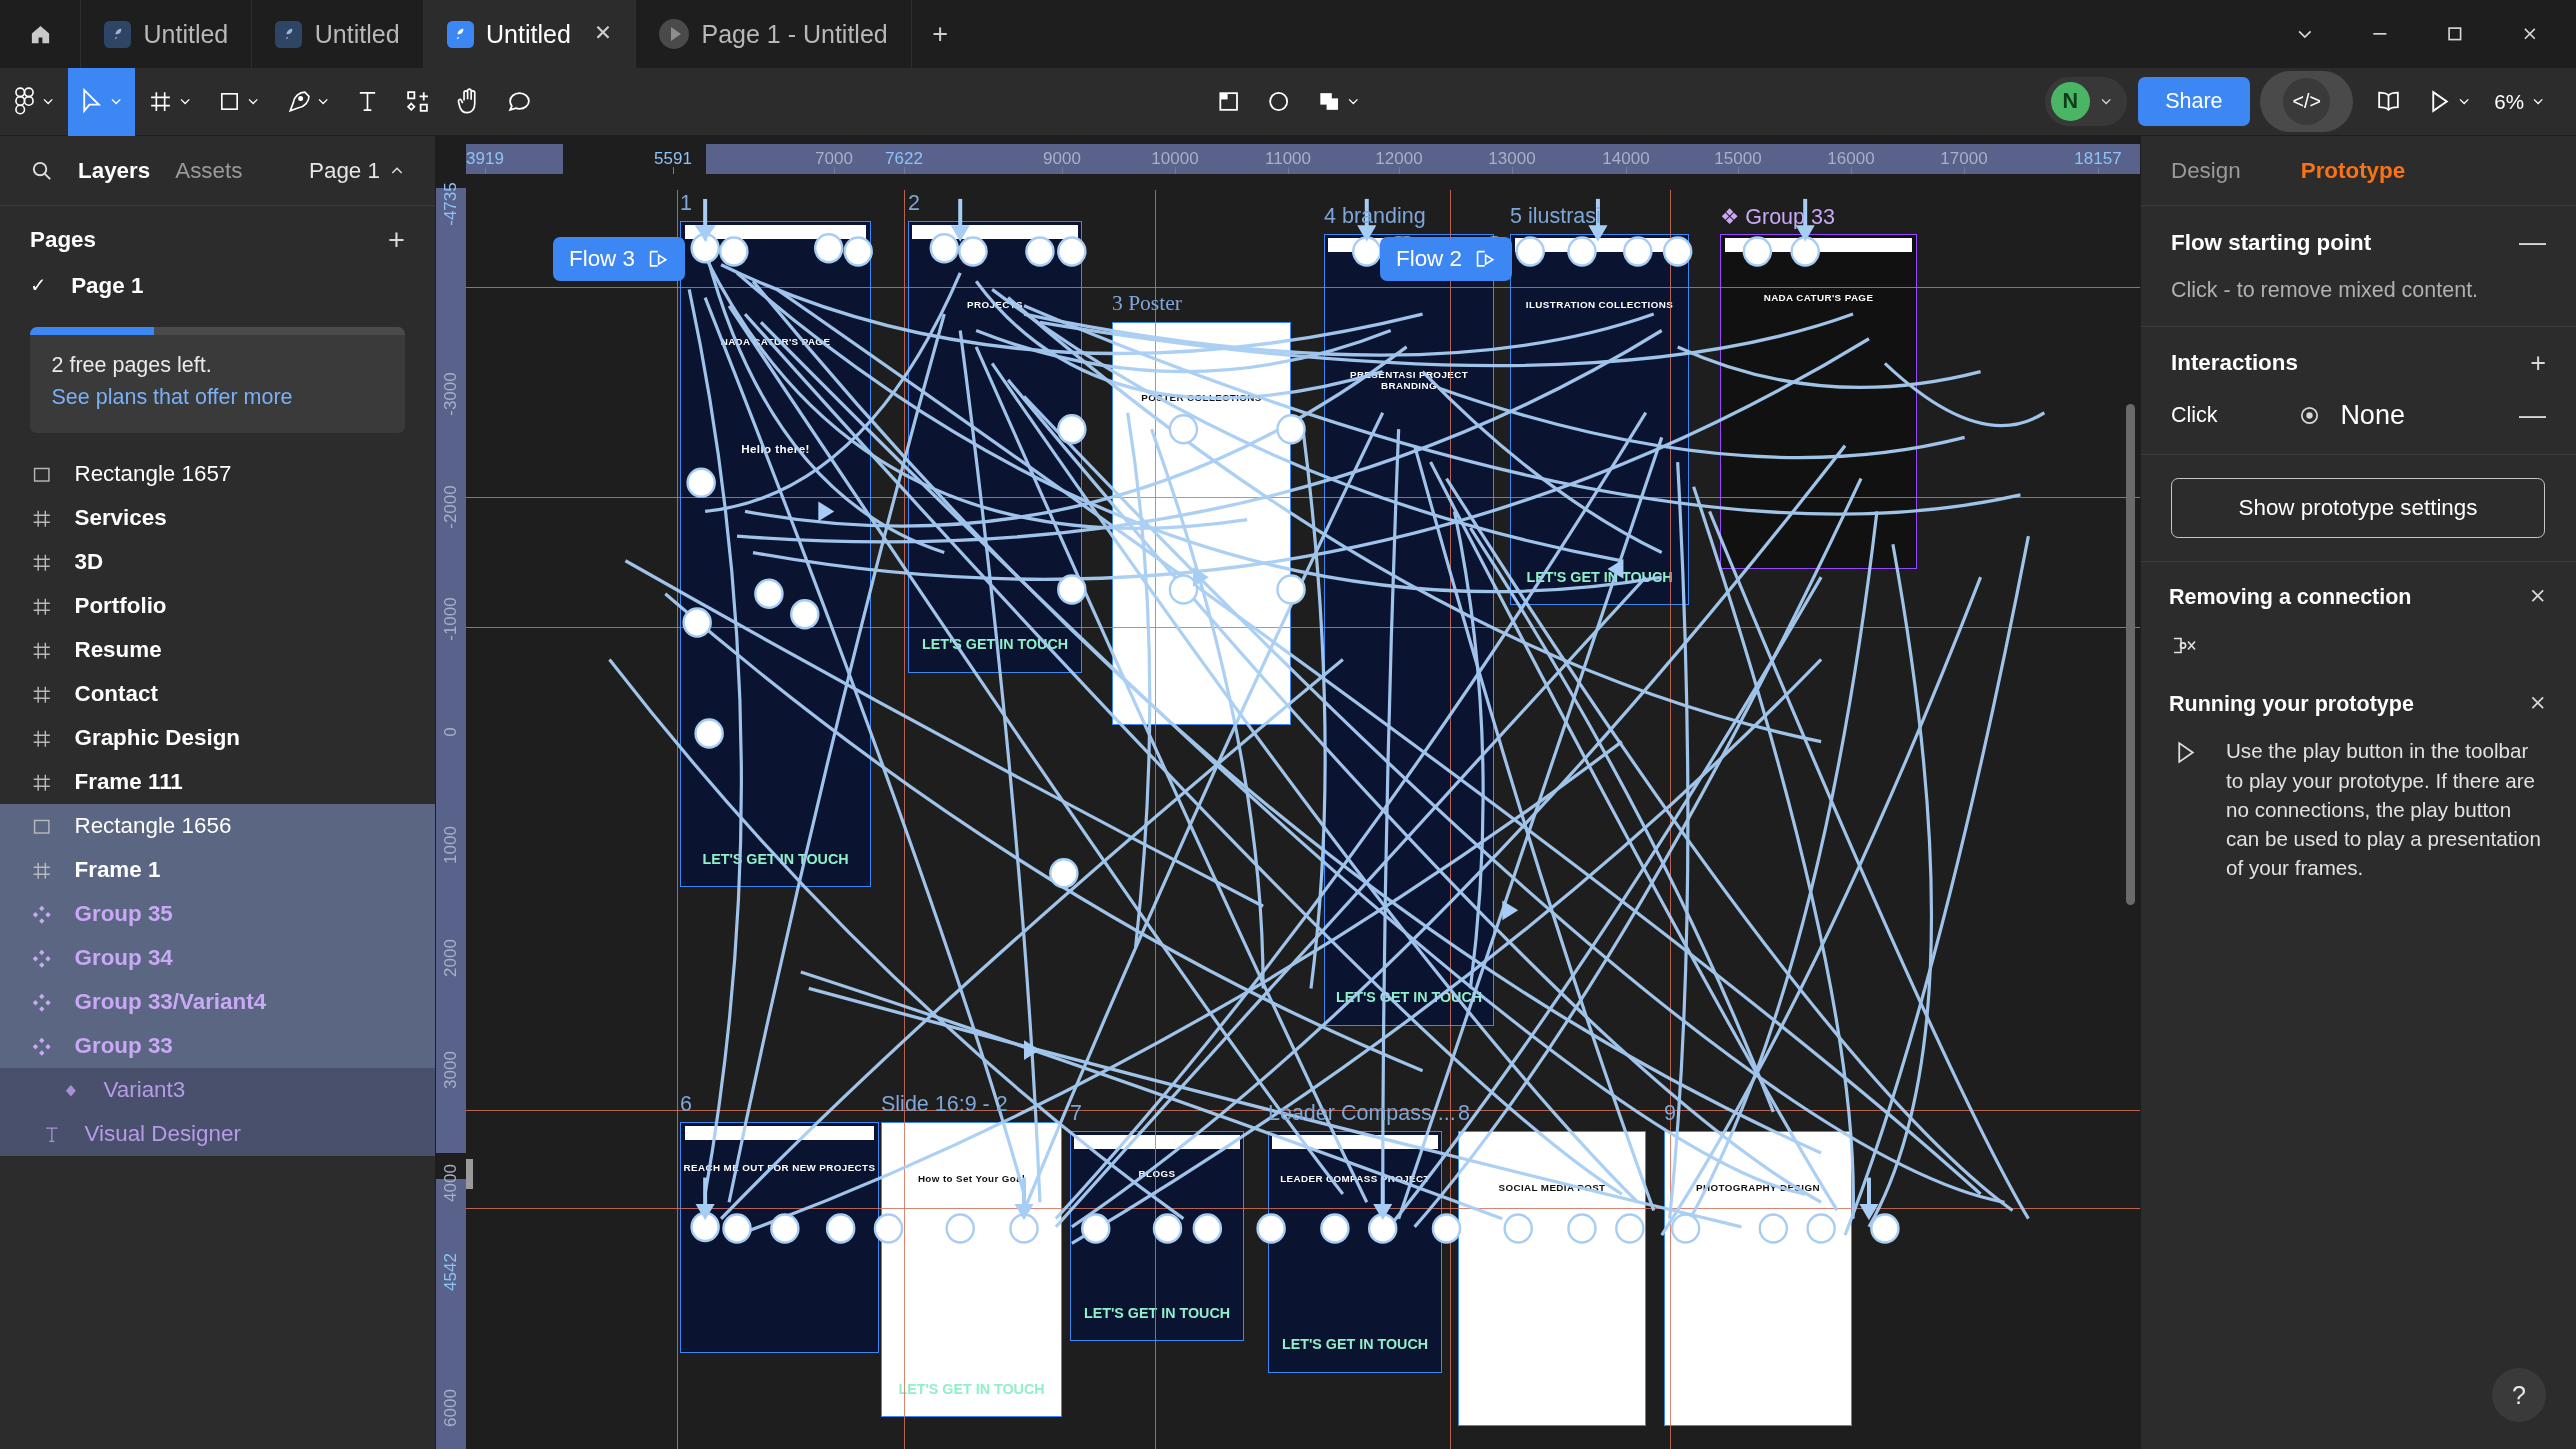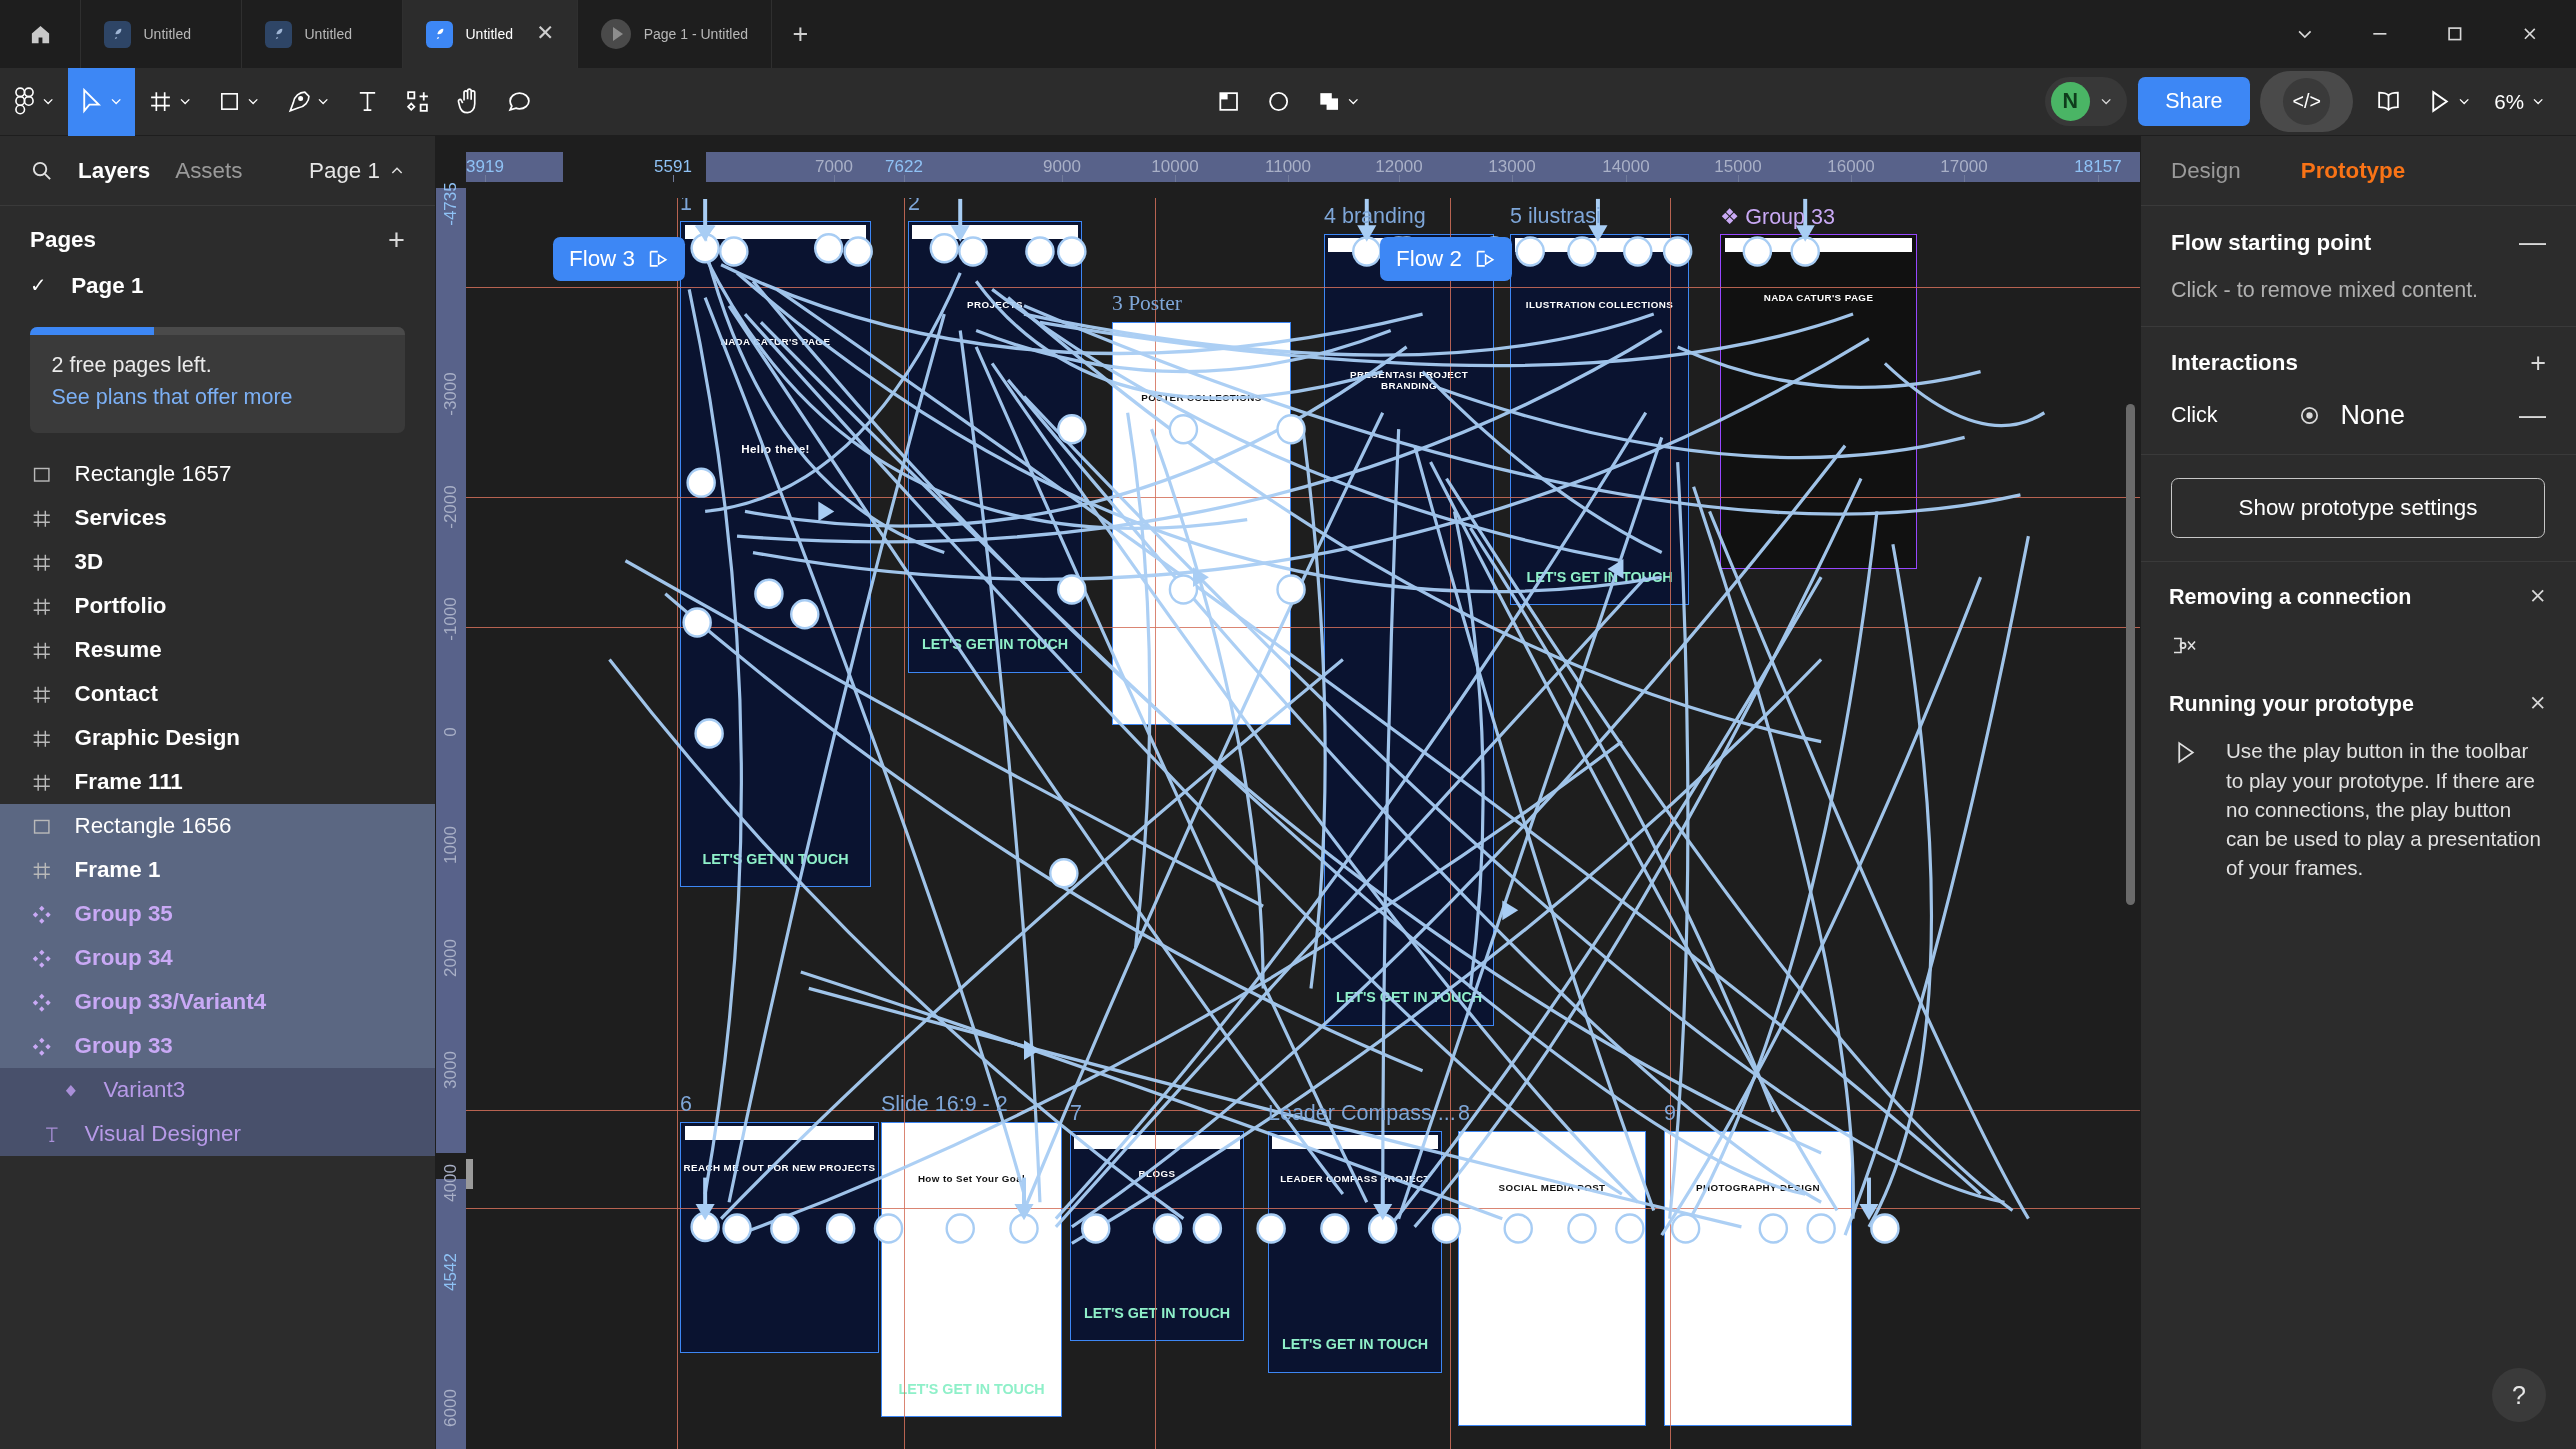"Untitled" .tab-label { font-size: 14px -> 25px }
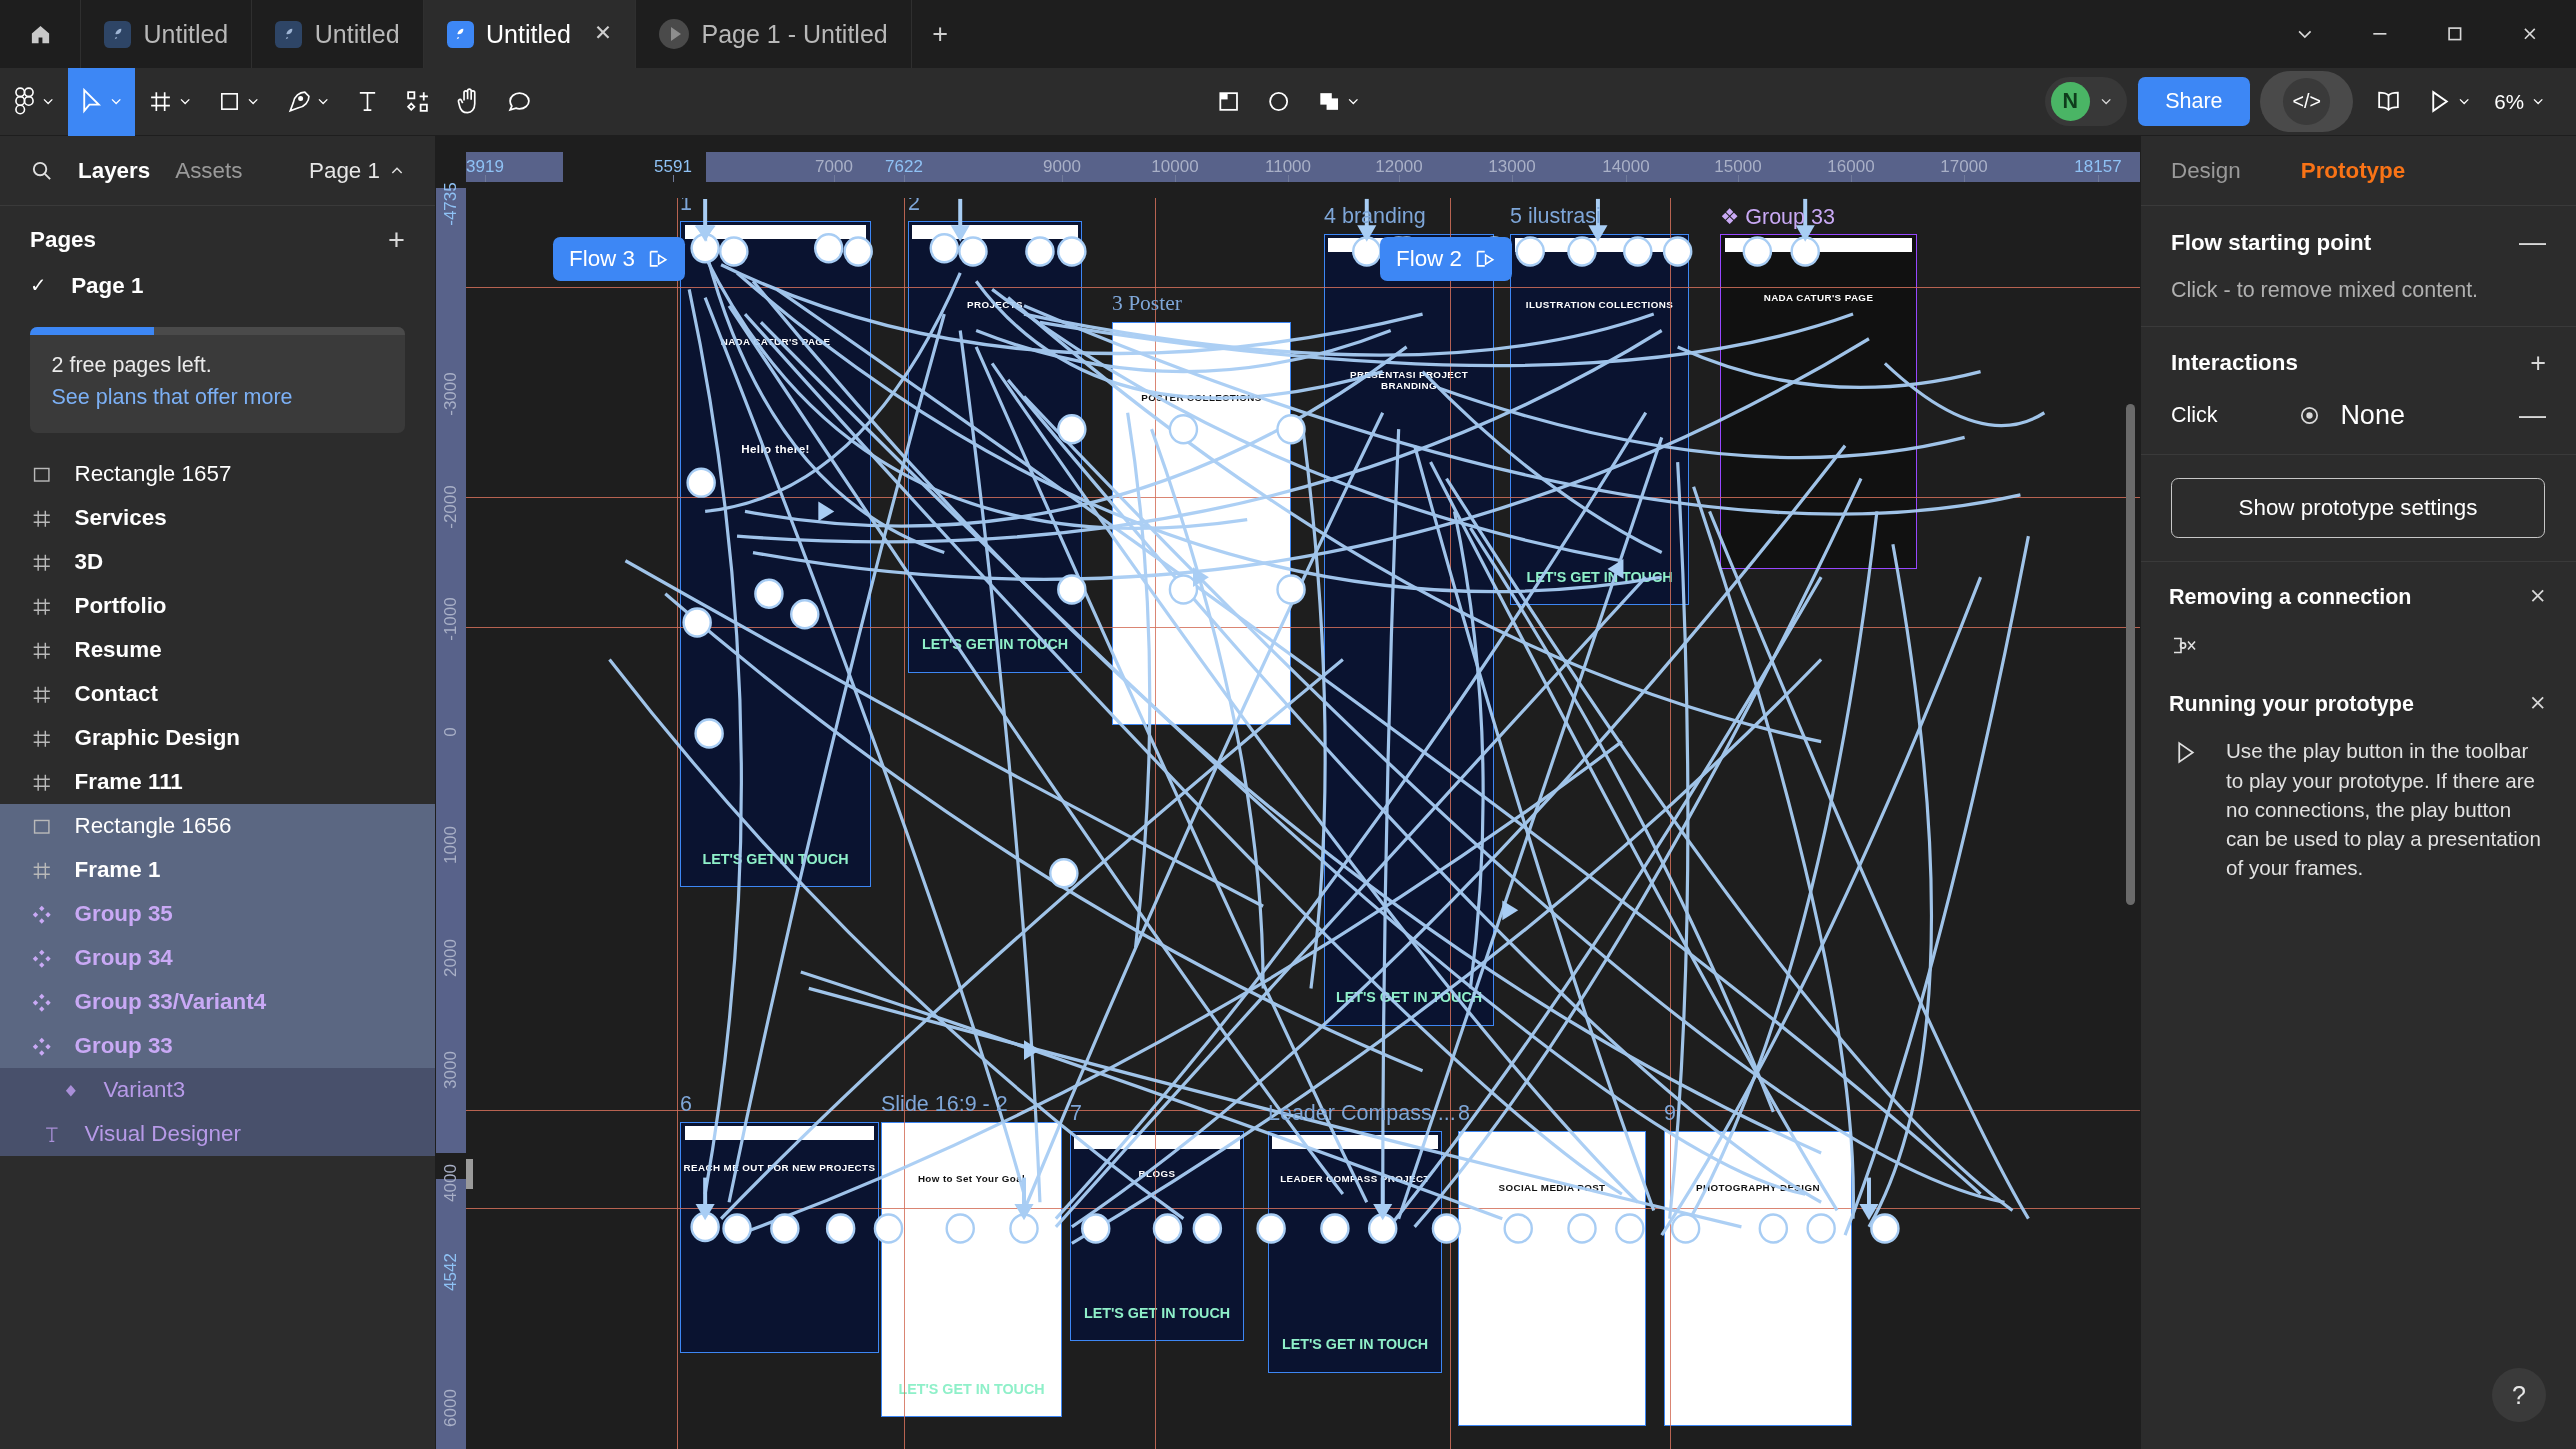"3919" .ruler-h { top: 16px -> 8px }
